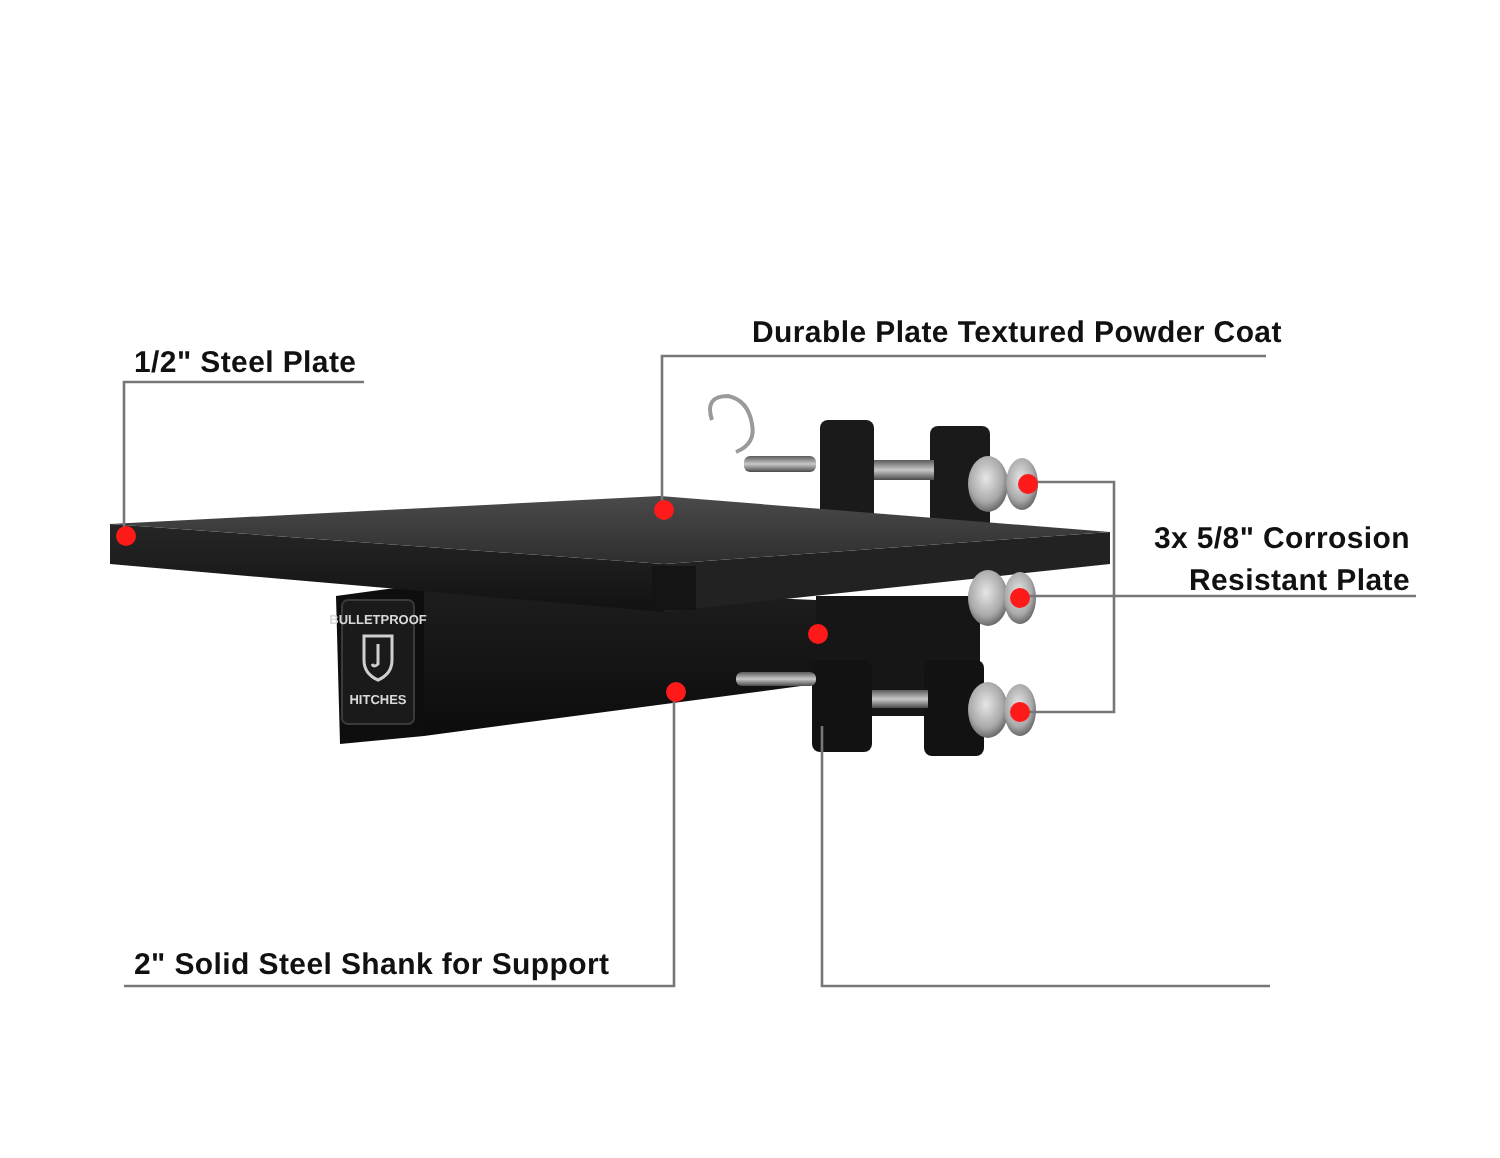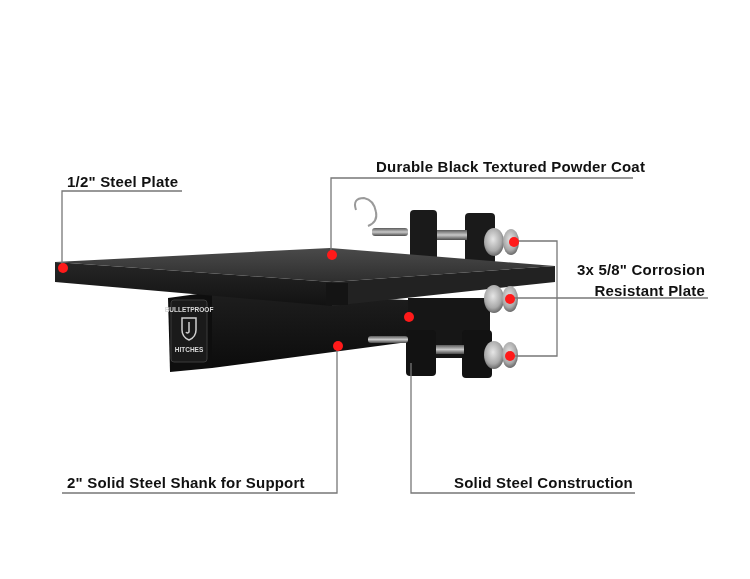"Durable Black Textured Powder Coat" div.label { text: Black -> Plate }
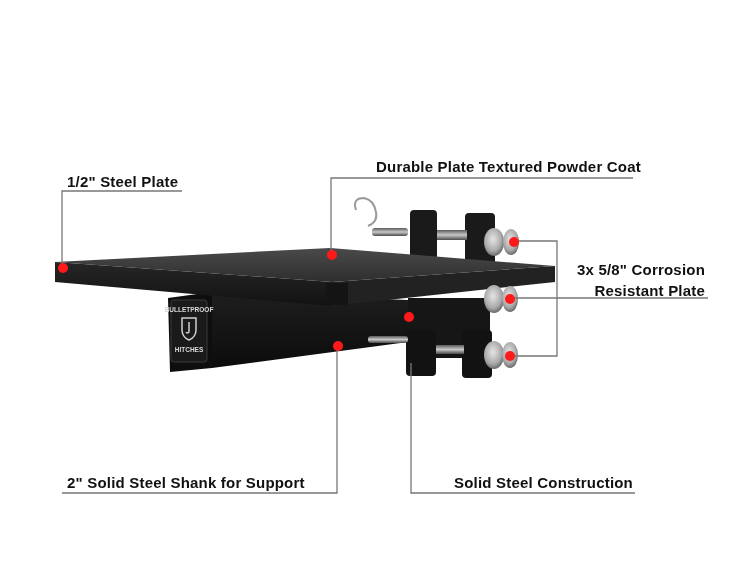"Solid Steel Construction" div.label { html: <div>Solid Steel Construction</div> -> none }
